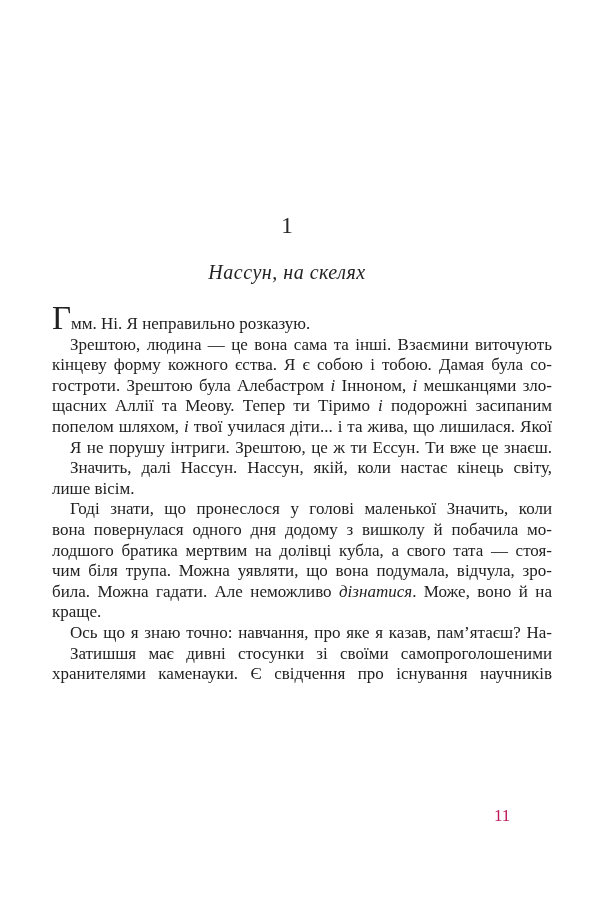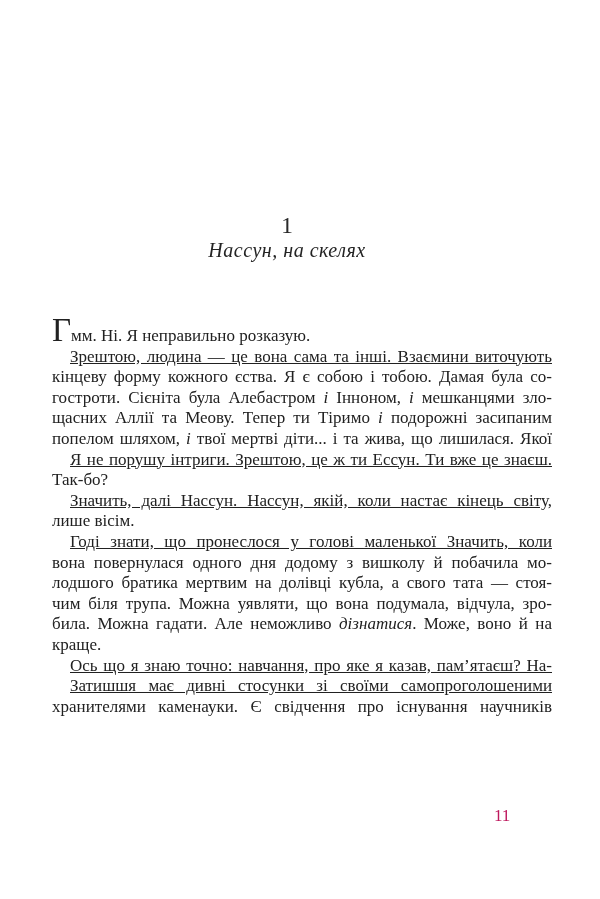"Нассун, на скелях" .chapter-title { margin-top: none -> 22px }
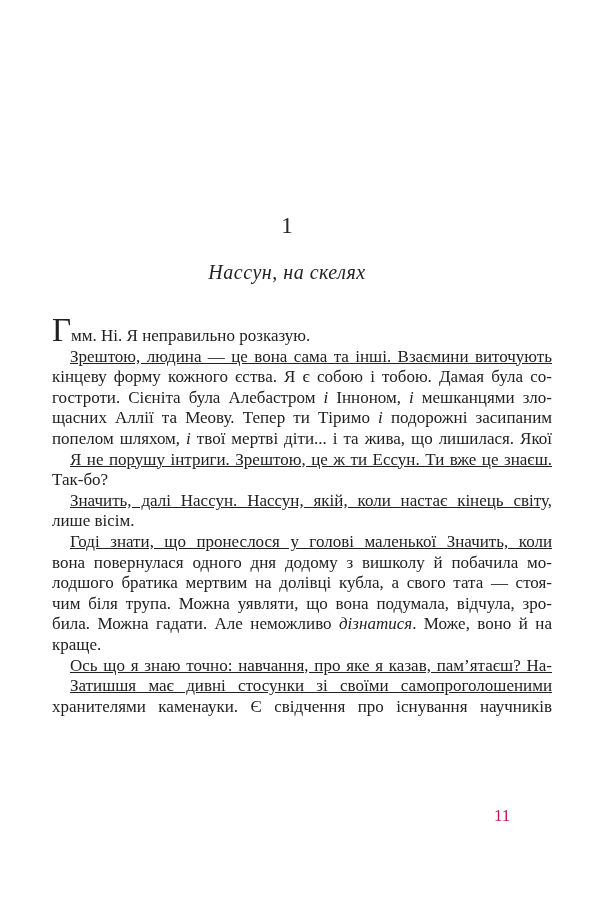"Гмм. Ні. Я неправильно розказую." .text-block { top: 320px -> 308px }
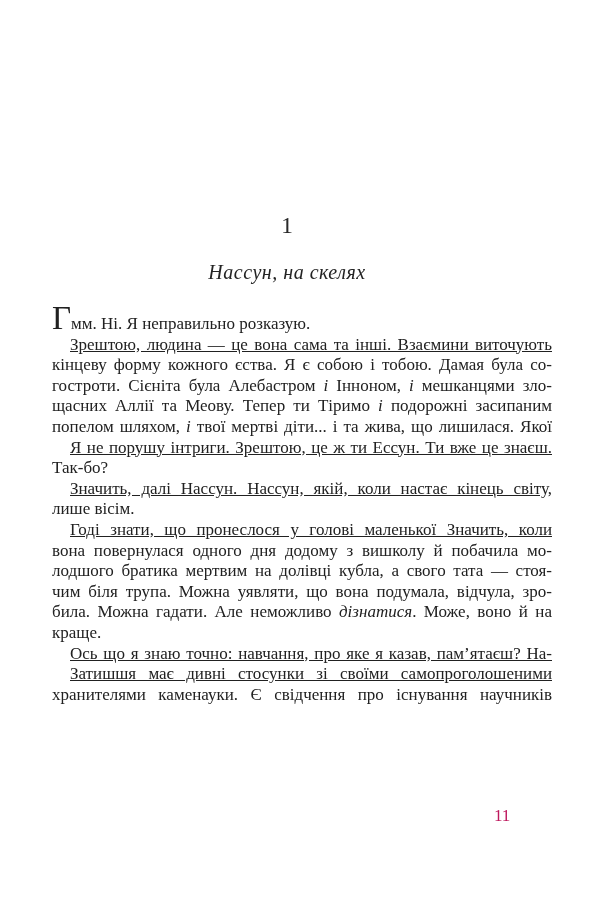"Зрештою, людина — це вона" .line.ind { text-decoration: underline -> none }
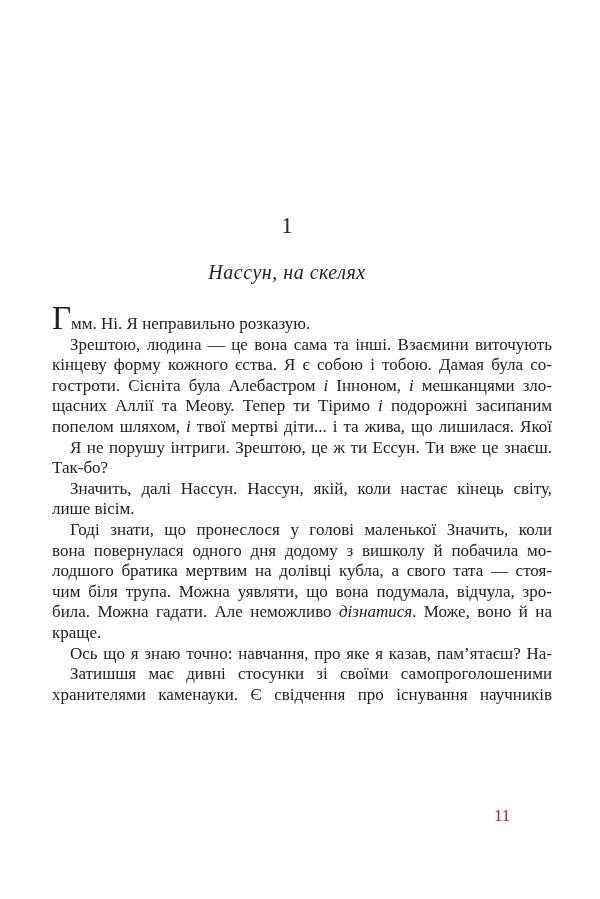"гостроти. Сієніта була Алебастром" span { text: Сієніта -> Зрештою }
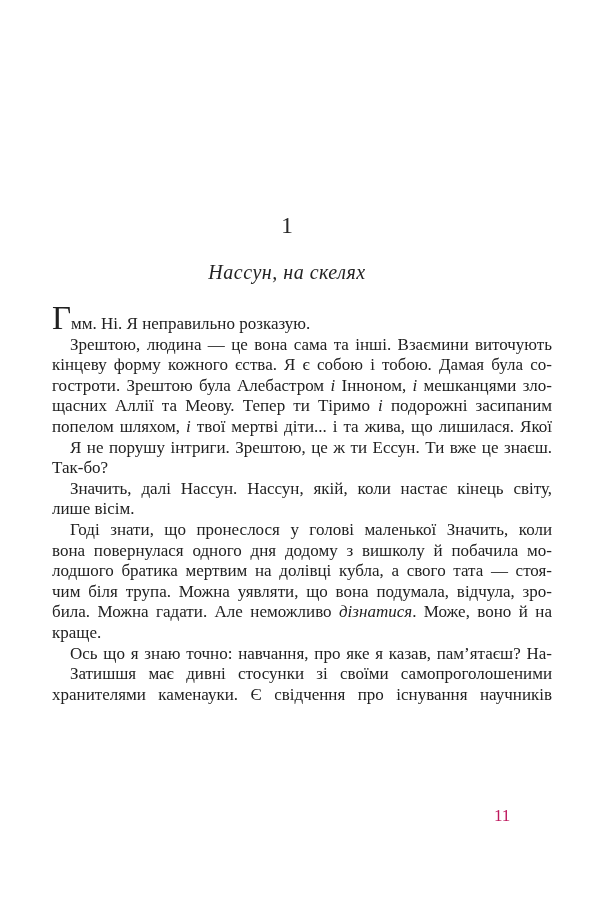"твої мертві діти... і та" span { text: мертві -> училася }
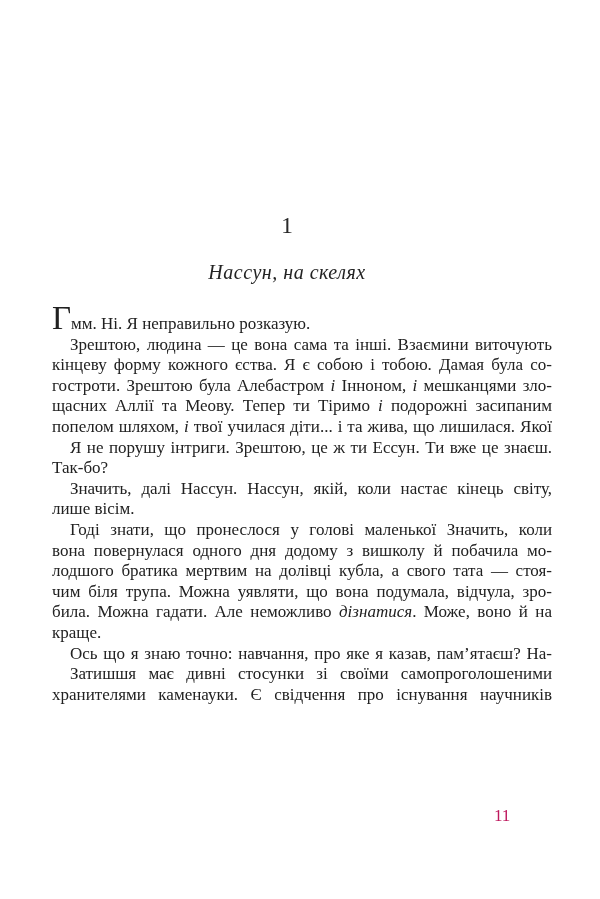"Так-бо?" div.line { html: <div><span>Так-бо?</span></div> -> none }
